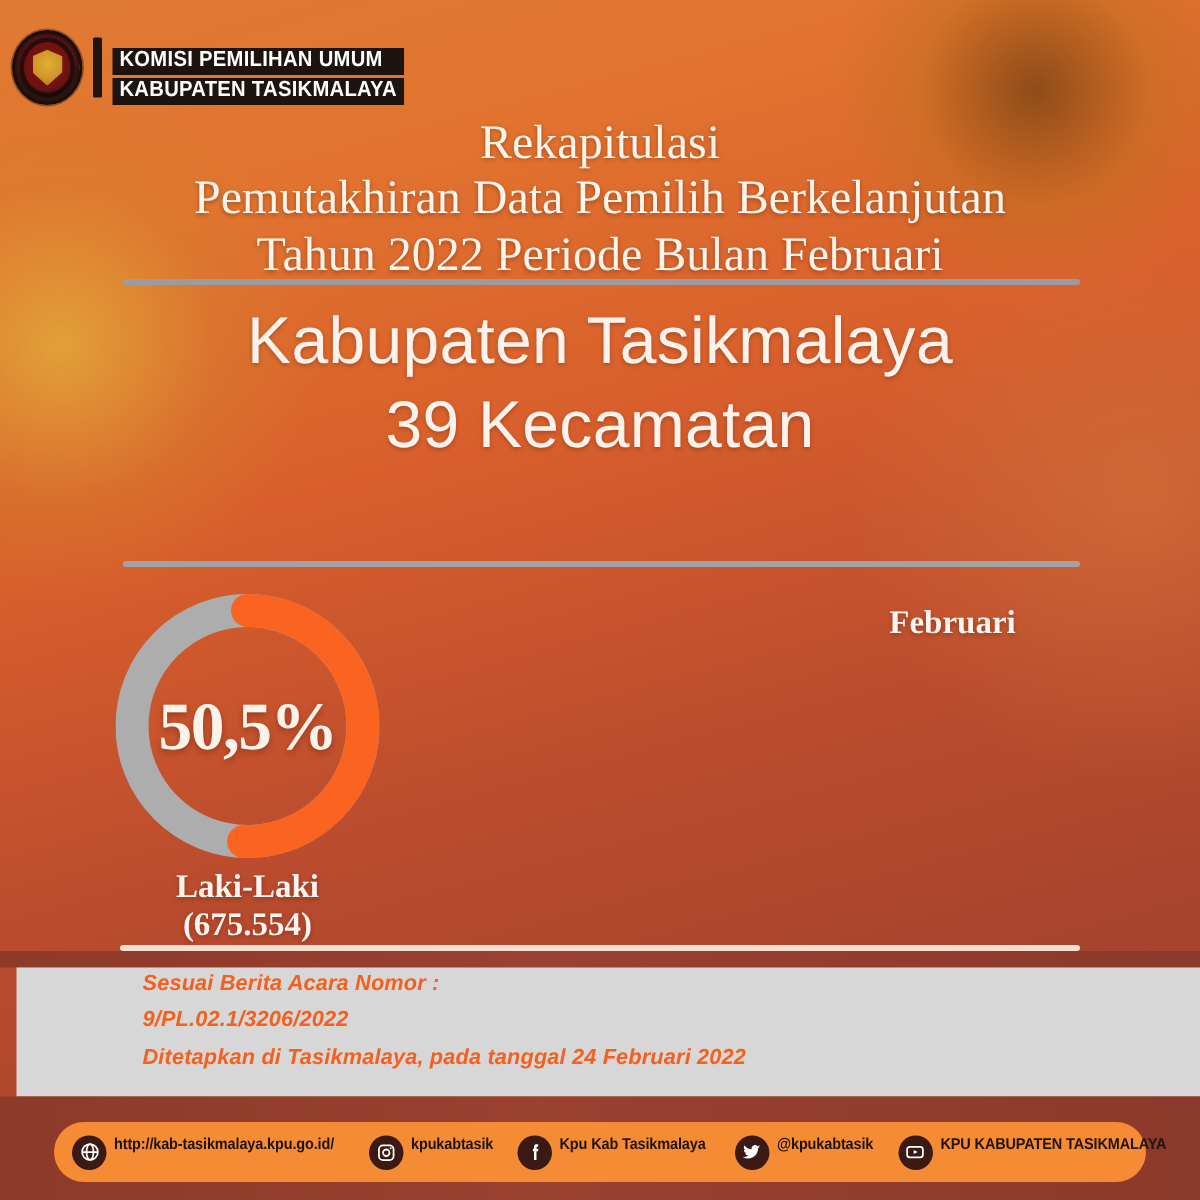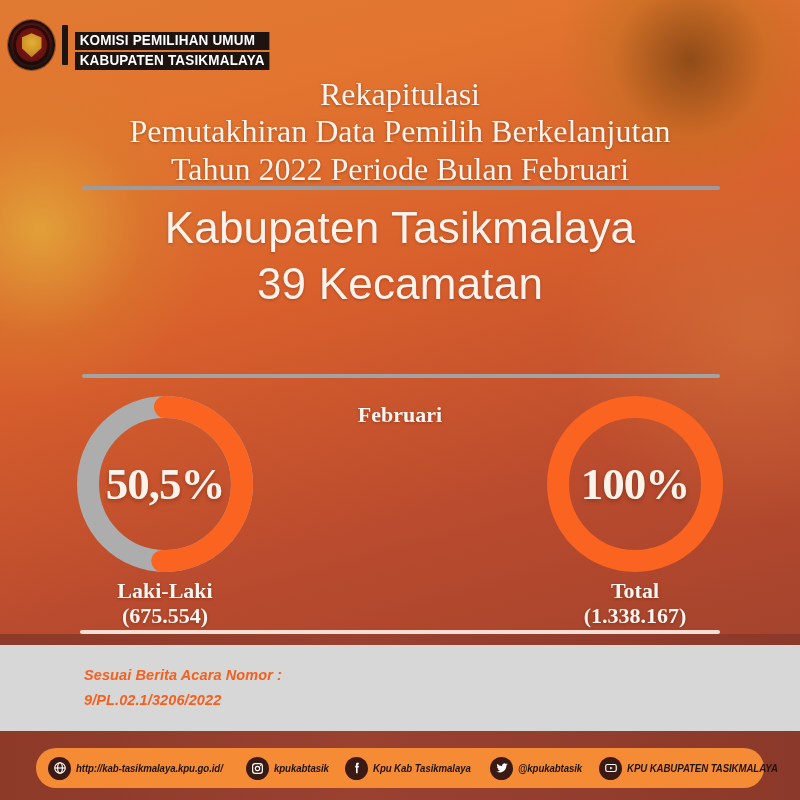"100%" div.donut-cell { html: <div> <div> <svg> <circle></circle> <circle></circle> </svg> <div>100%</div> </div> <div> <span>Total</span> <span>(1.338.167)</span> </div> </div> -> none }
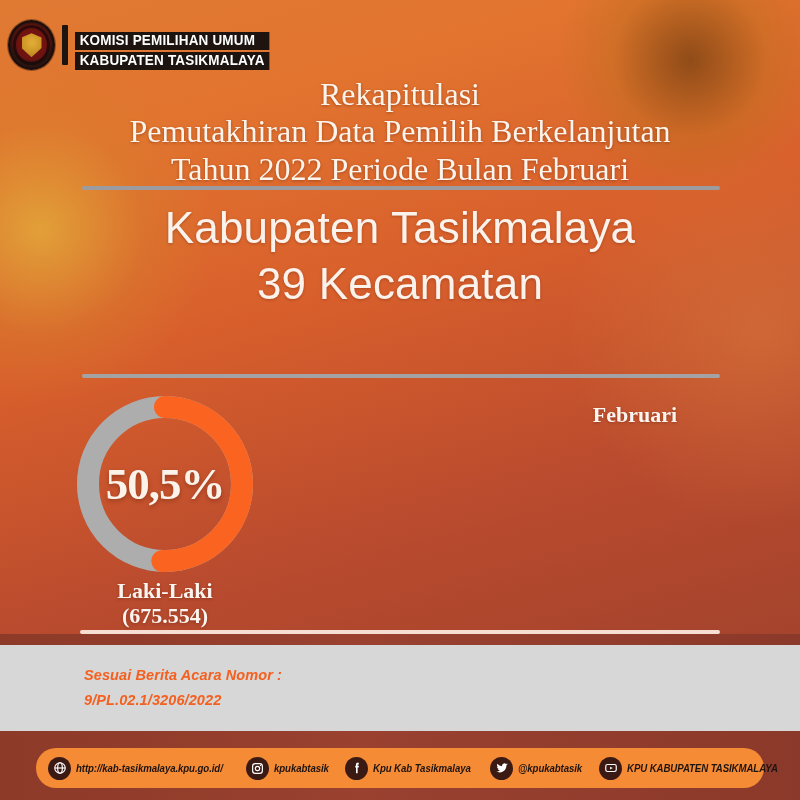"Sesuai Berita Acara Nomor :" .note-box { justify-content: center -> none; left: 0 -> 11px }
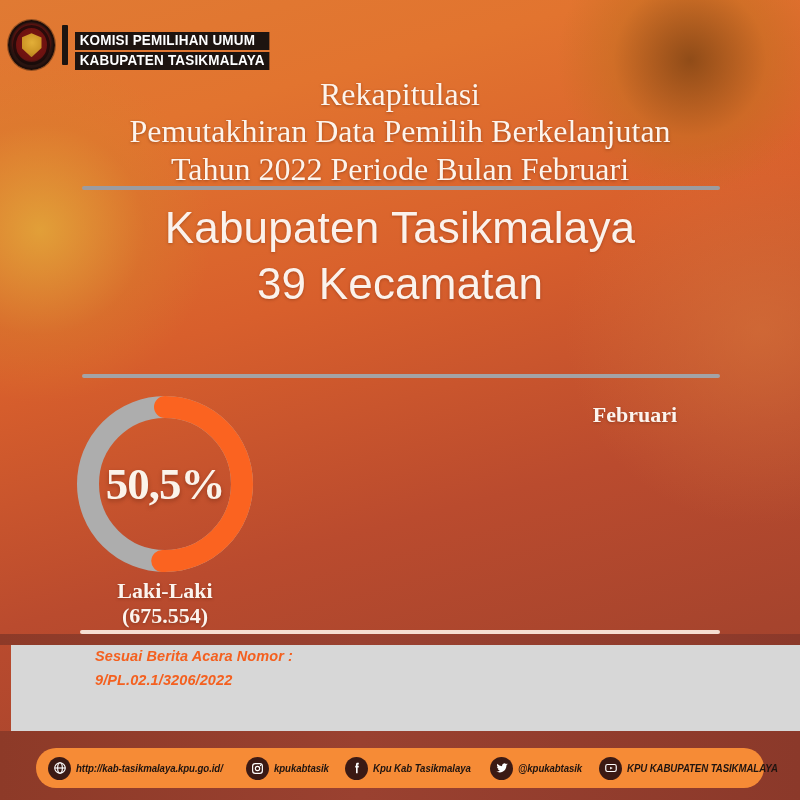"Ditetapkan di Tasikmalaya, pada tanggal" div.note-line { html: none -> <div>Ditetapkan di Tasikmalaya, pada tanggal 24 Februari 2022</div> }
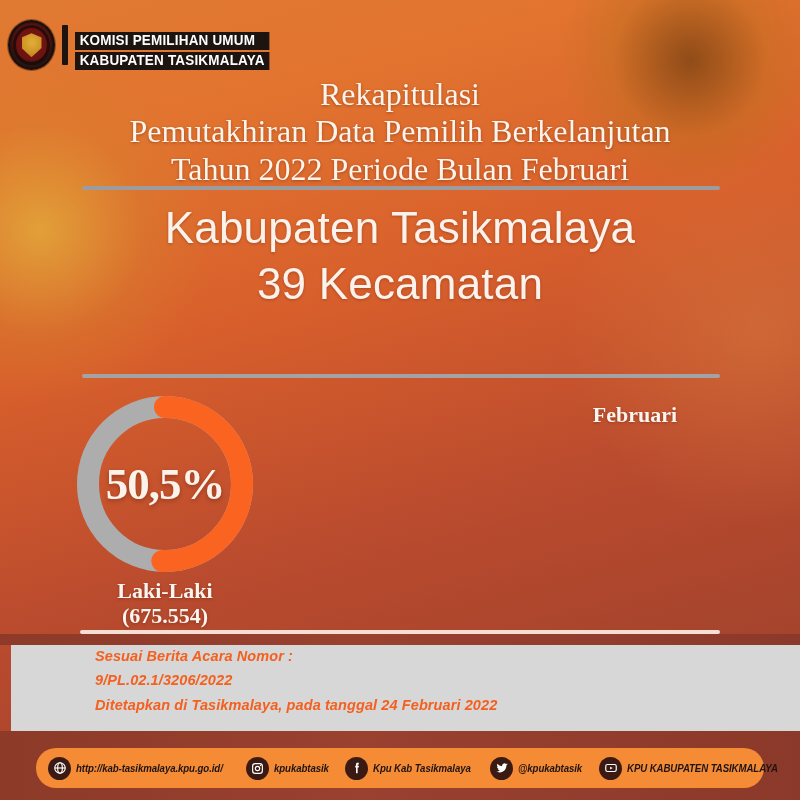"http://kab-tasikmalaya.kpu.go.id/" .social-item { align-items: center -> flex-start; font-style: italic -> none }
